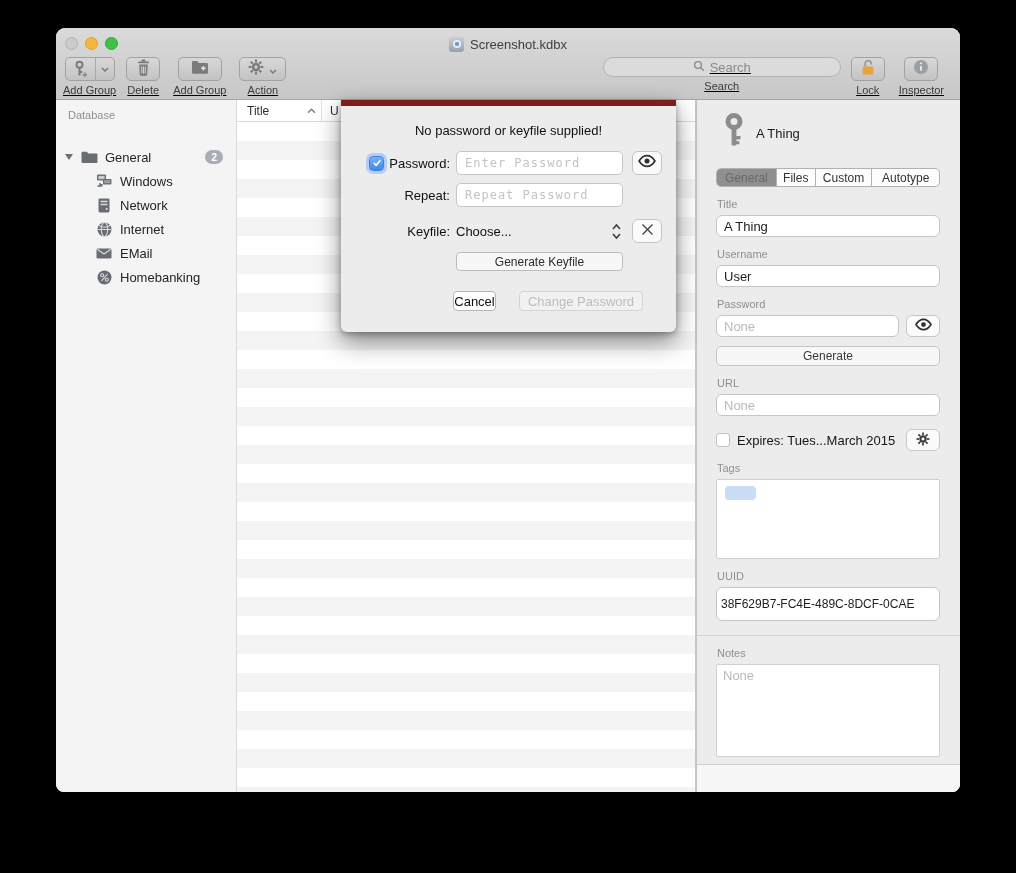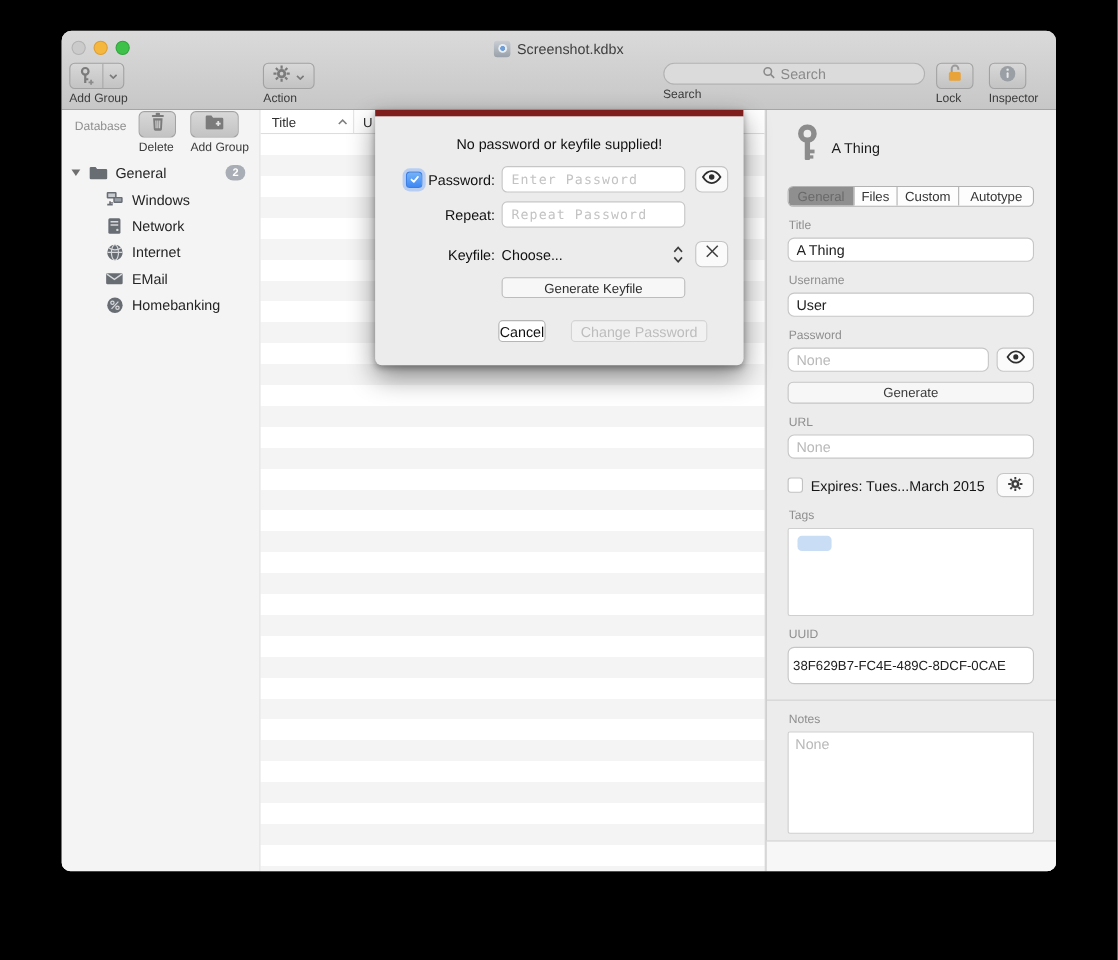"Search" .titem { align-items: flex-start -> center; text-decoration: none -> underline }
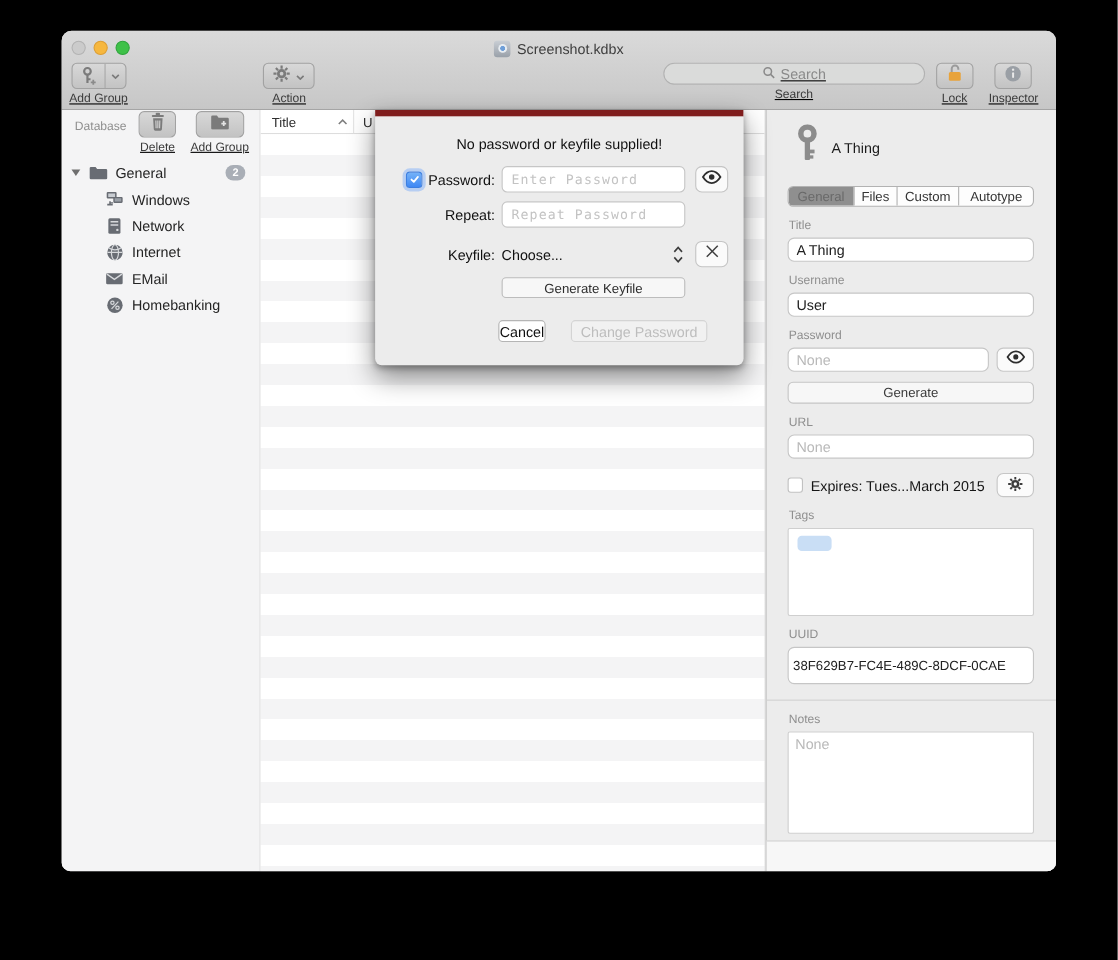"Delete" .gap2 { margin-top: 44px -> none }
